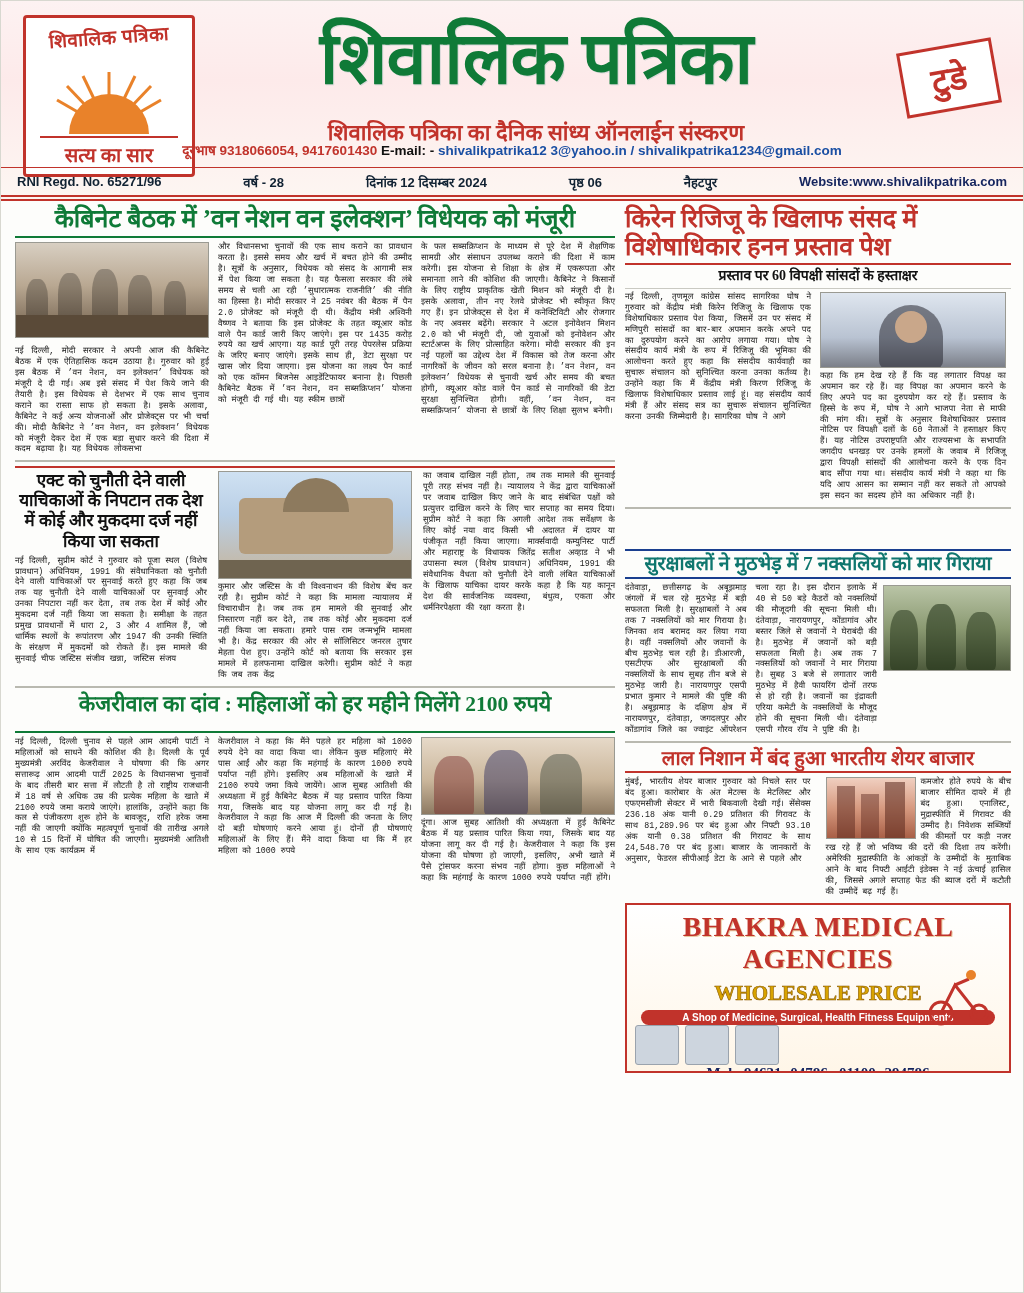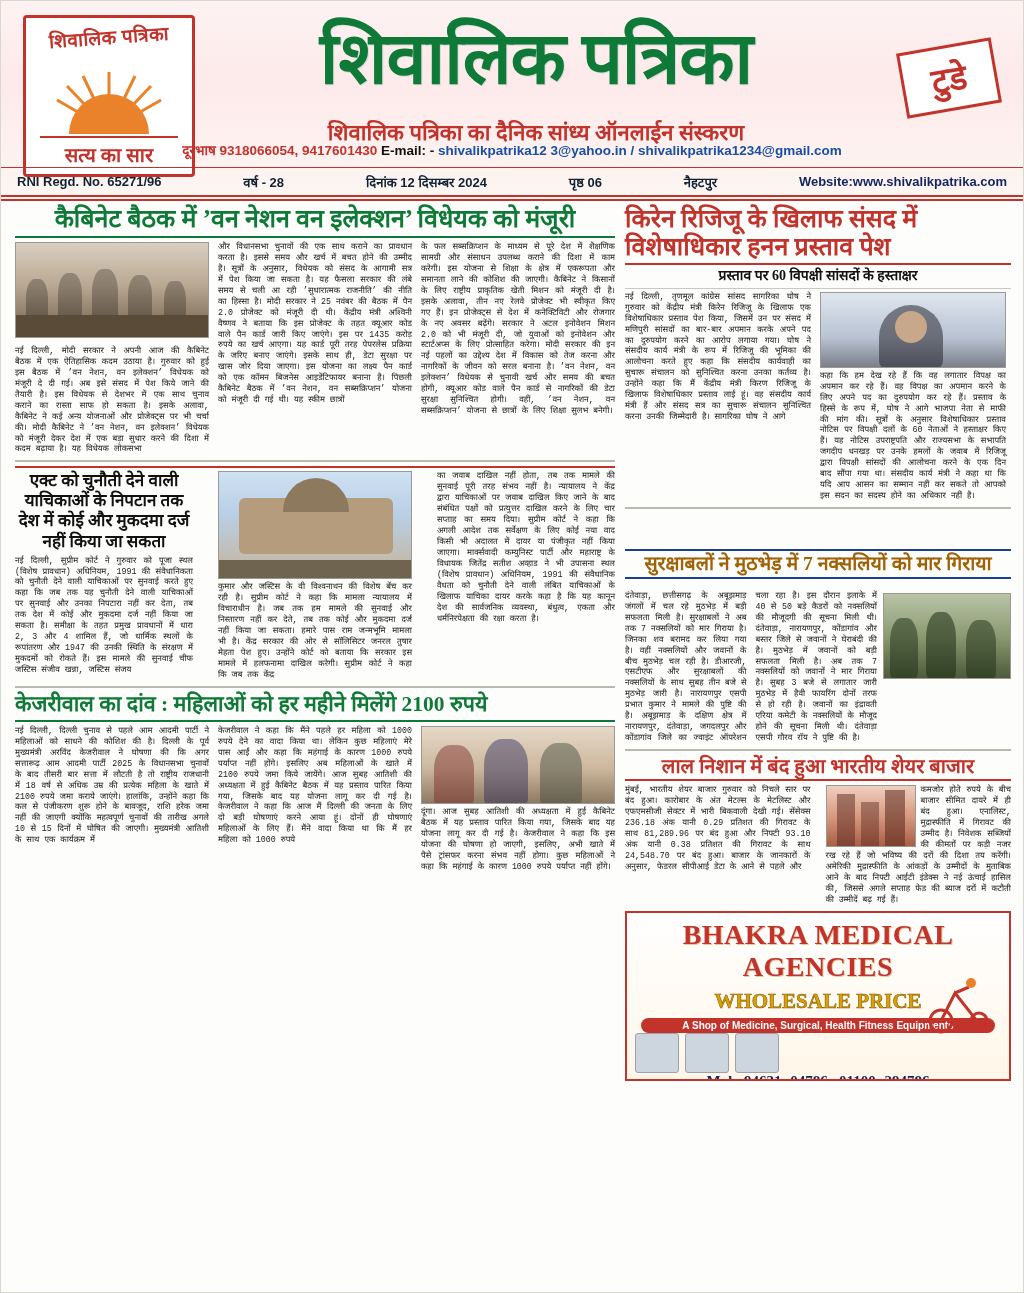"एक्ट को चुनौती देने वाली" div { gap: 25px -> 11px }
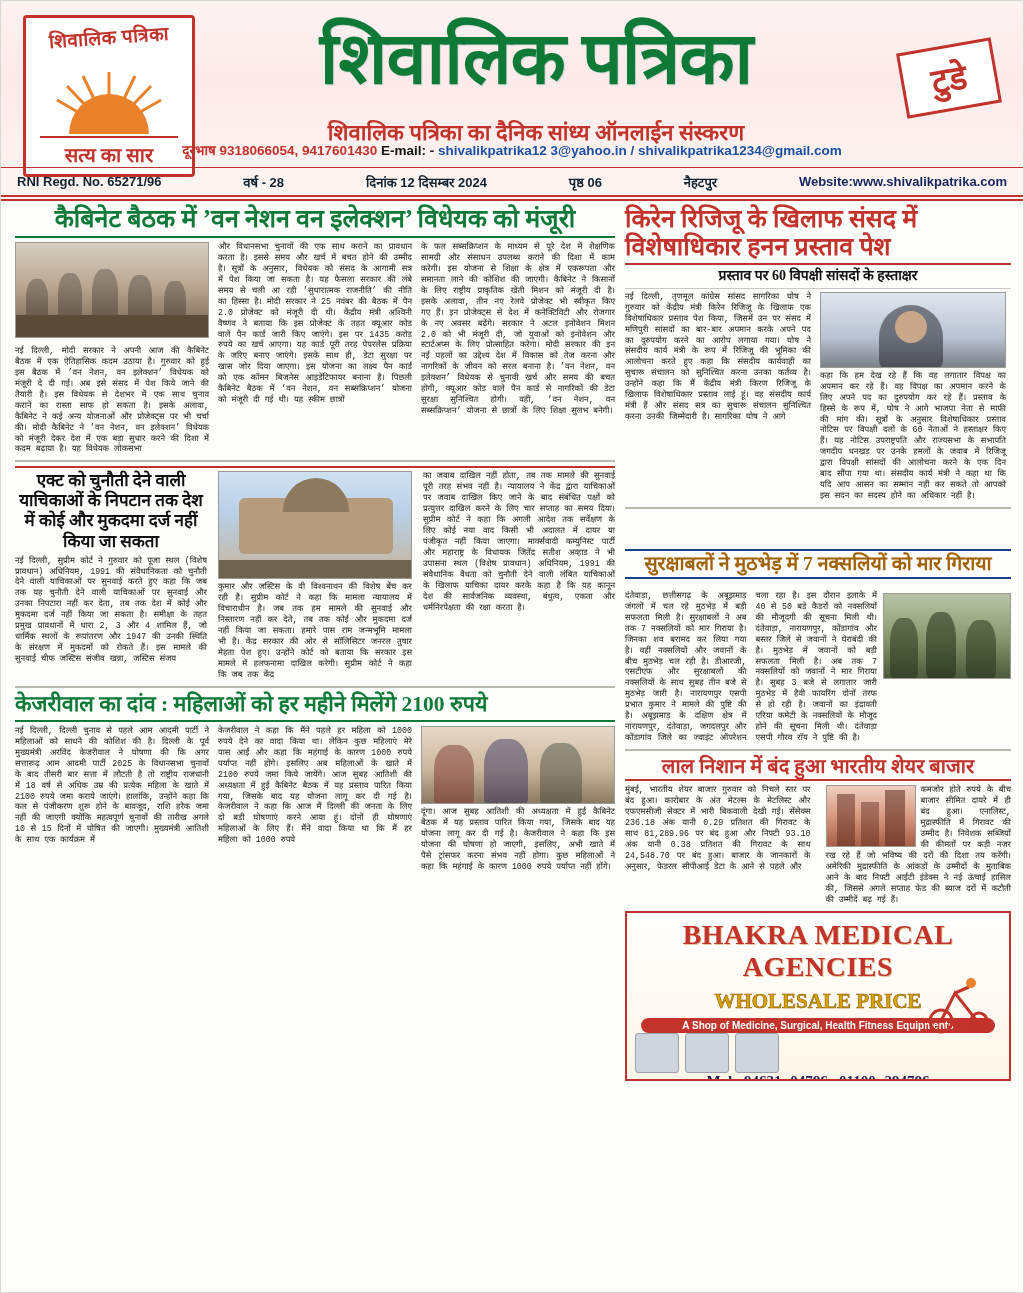"सुरक्षाबलों ने मुठभेड़ में 7" .hl-blue { color: #a16207 -> #0f766e }
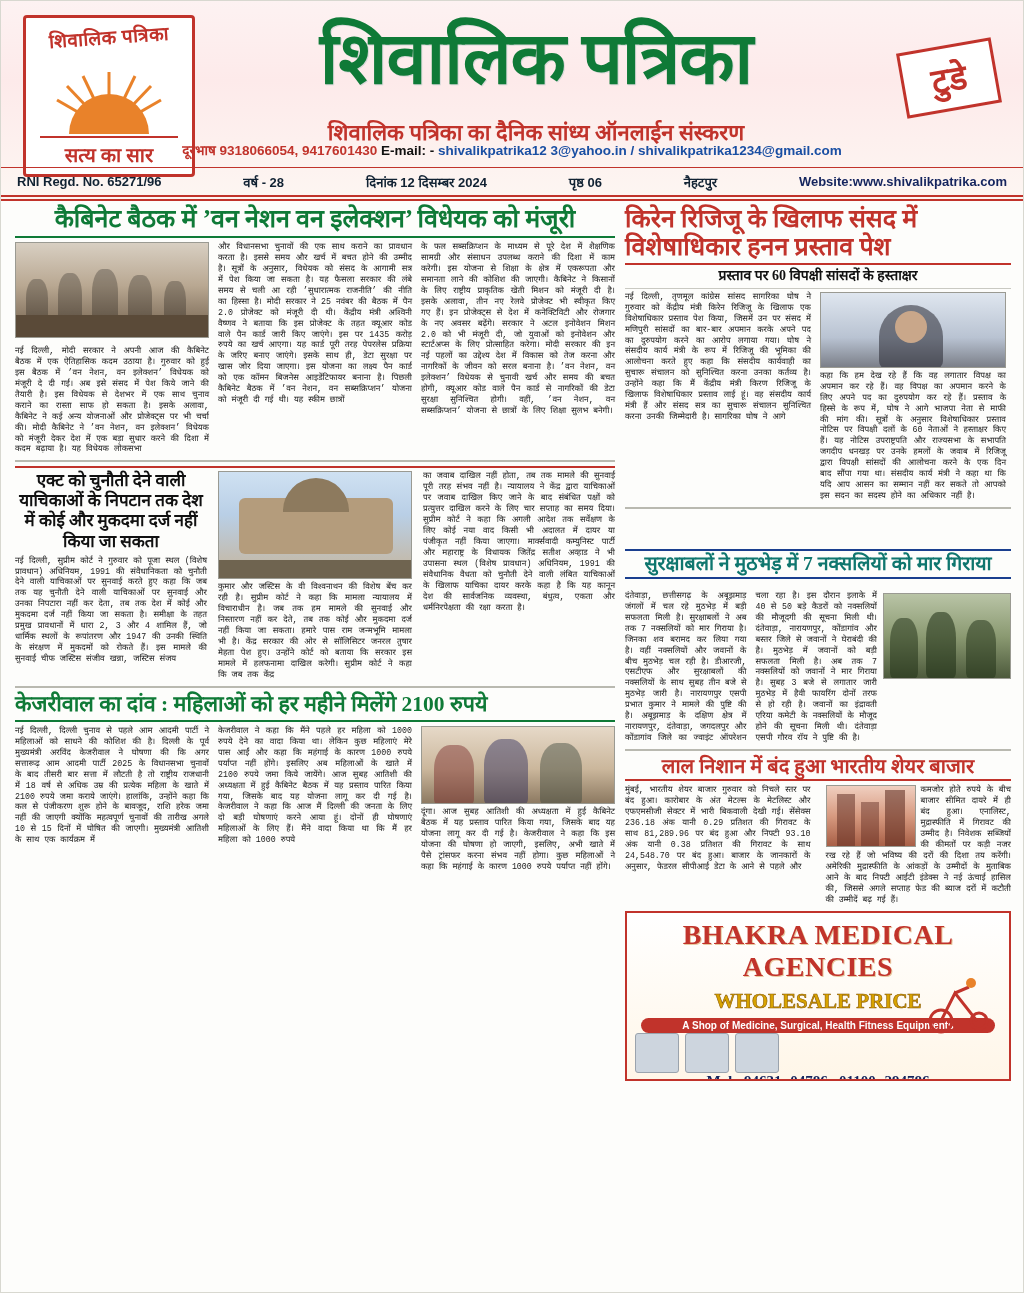"दंतेवाड़ा, छत्तीसगढ़ के अबूझमाड़ जंगलों" div { margin-top: 12px -> 4px }
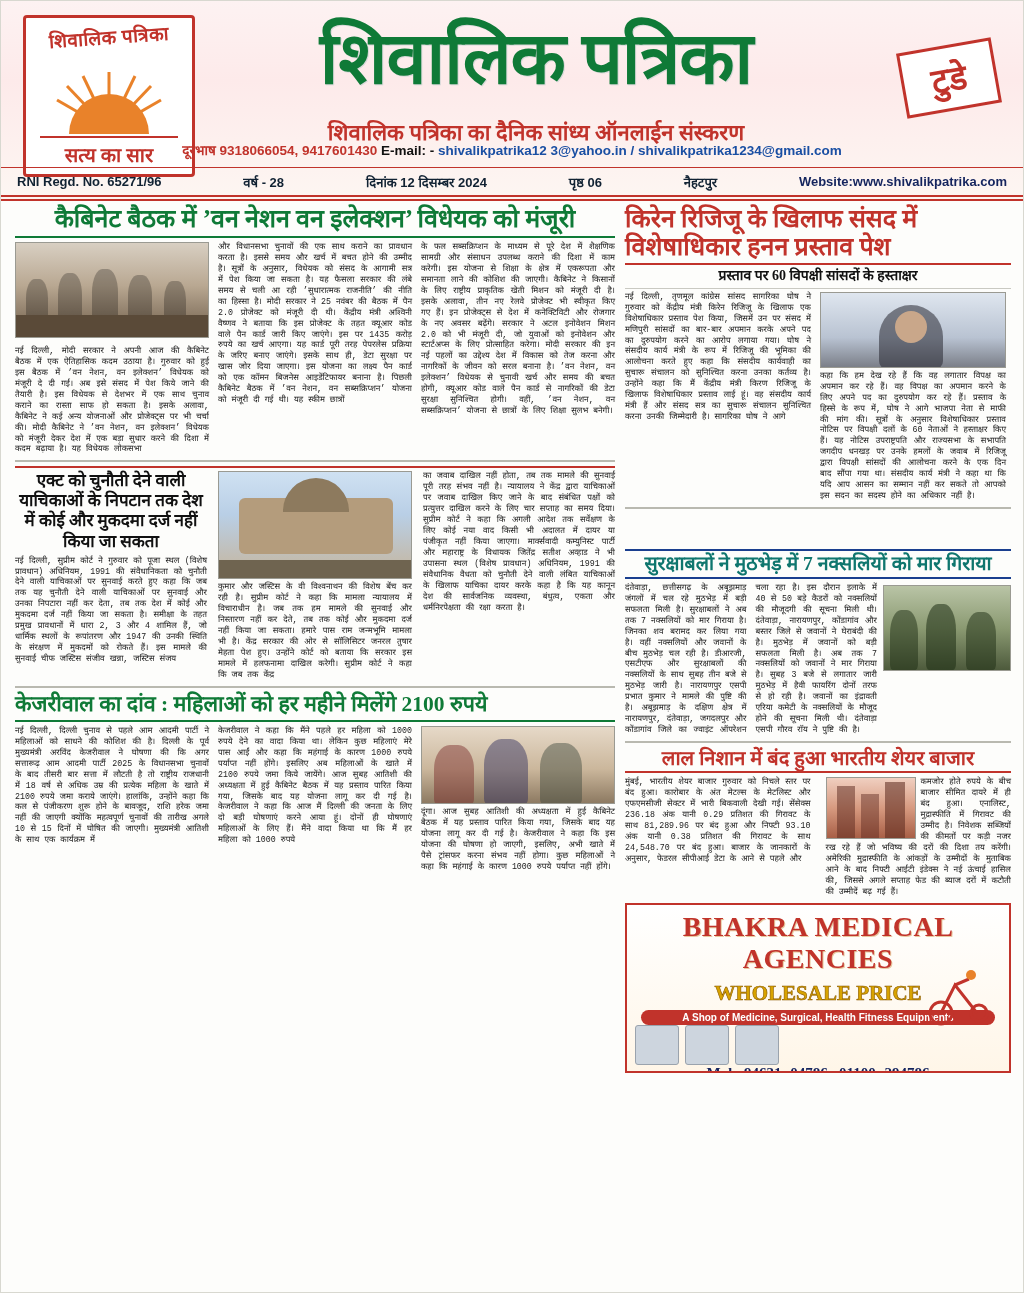"केजरीवाल का दांव : महिलाओं" div.hl { padding-bottom: 4px -> 15px; text-align: left -> center }
